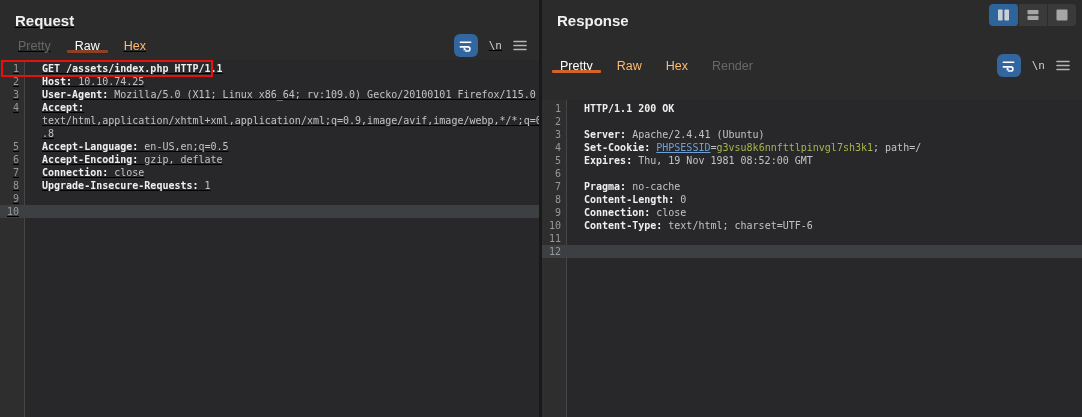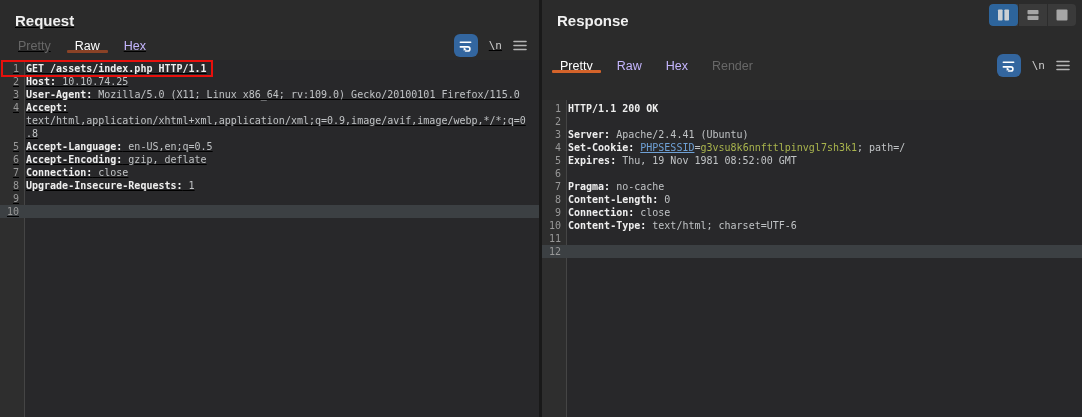"Hex" .tab { color: #c4b5fd -> #fdba74 }
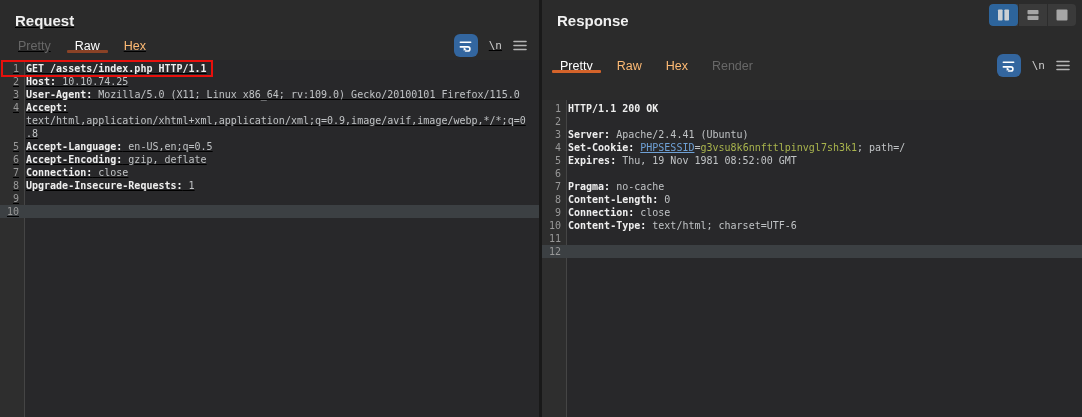"GET /assets/index.php HTTP/1.1" .code-text { padding-left: 2px -> 18px }
